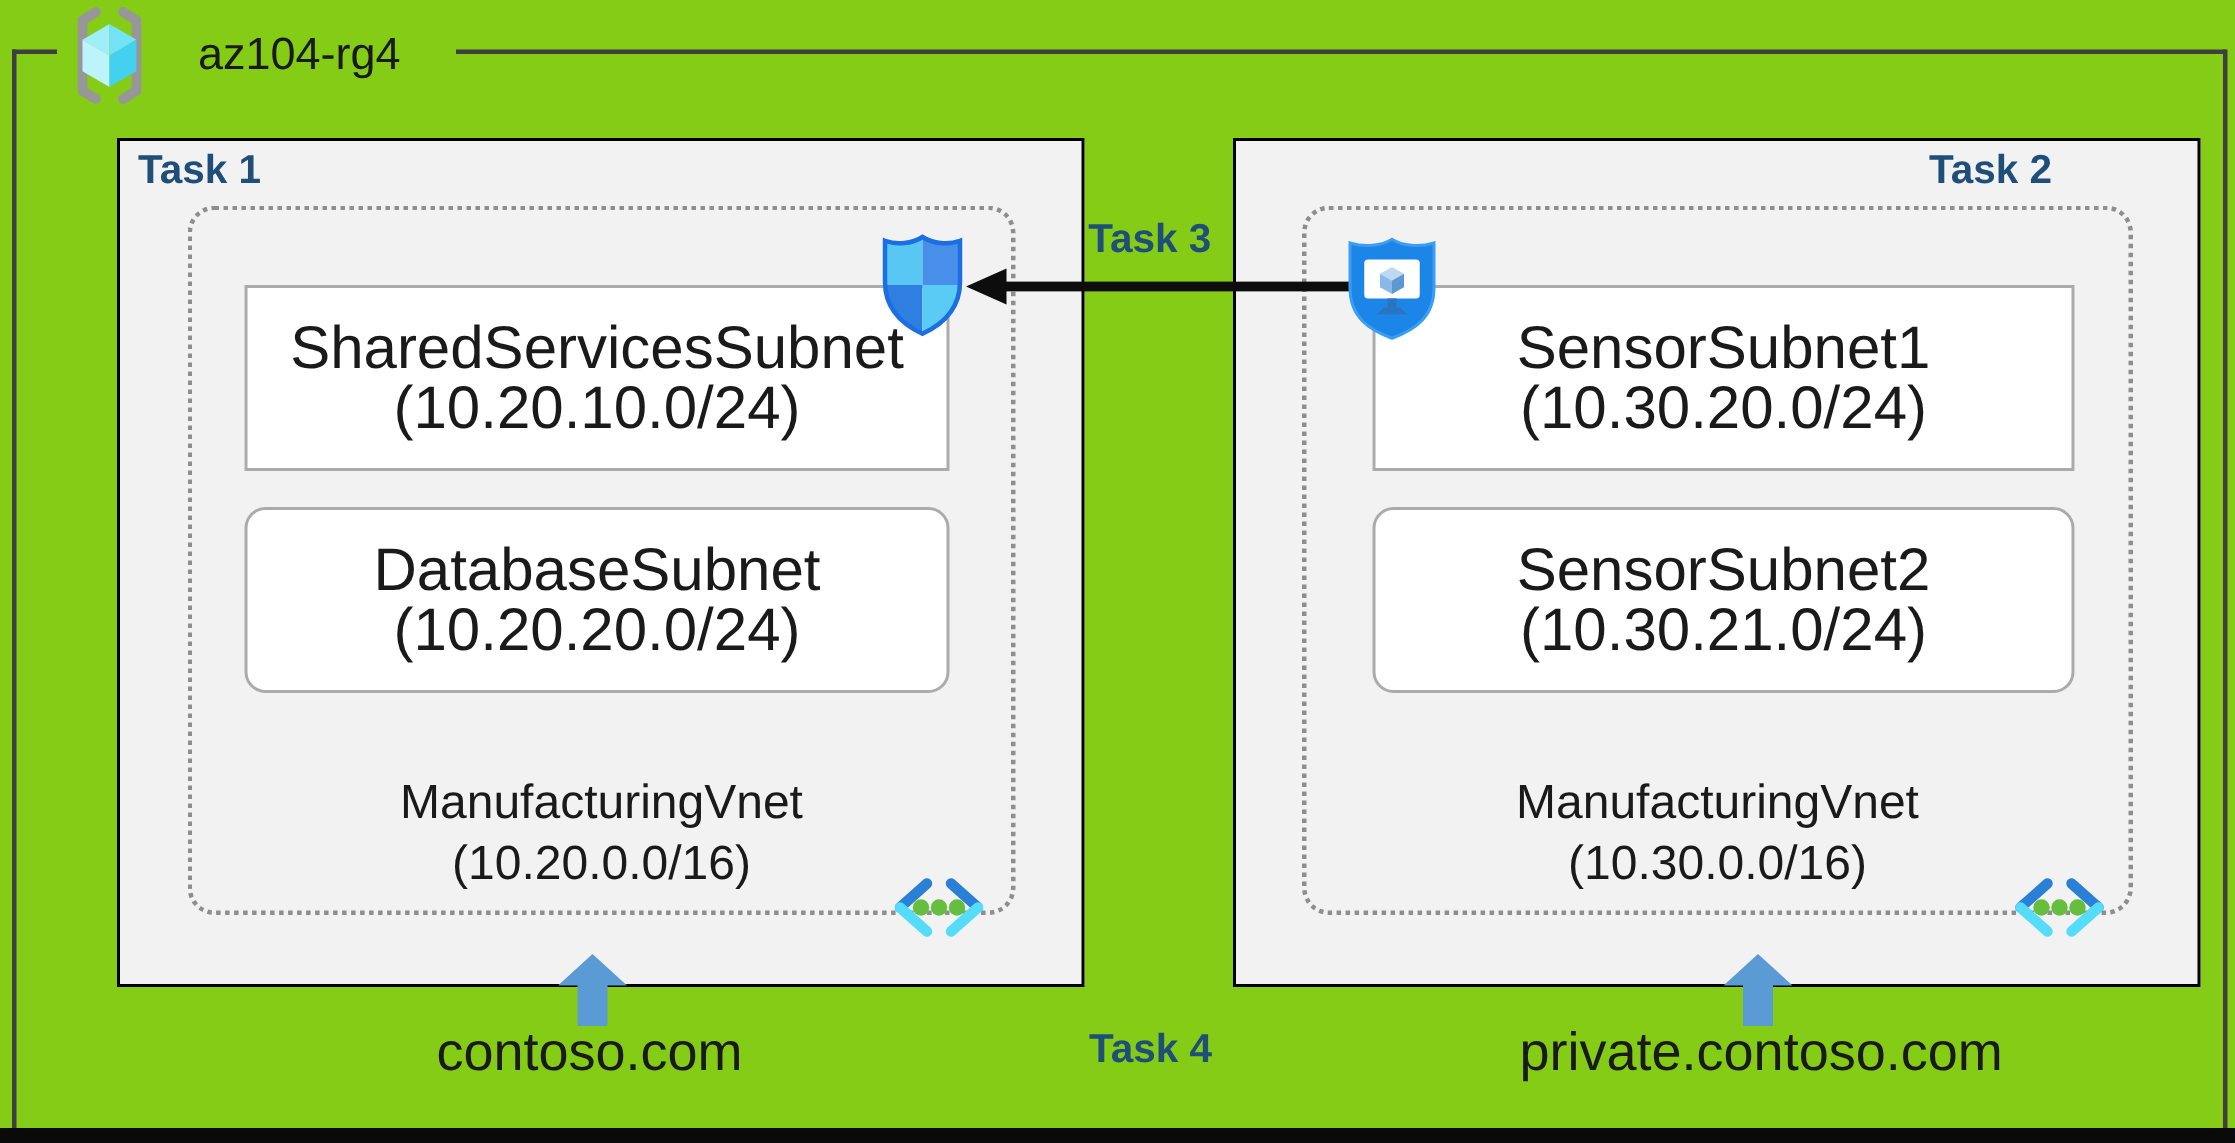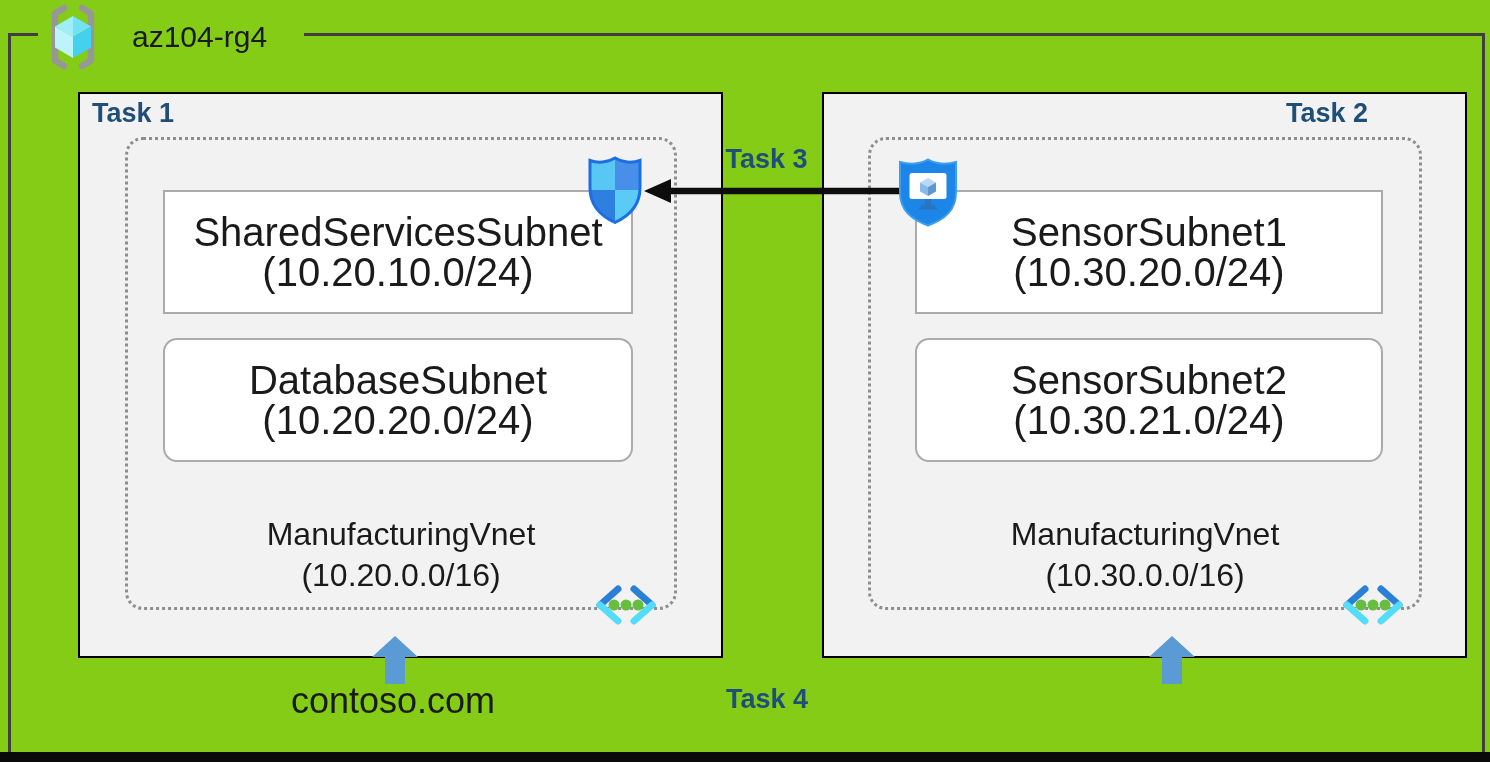"private.contoso.com" div.dns-label { html: none -> <div>private.contoso.com</div> }
